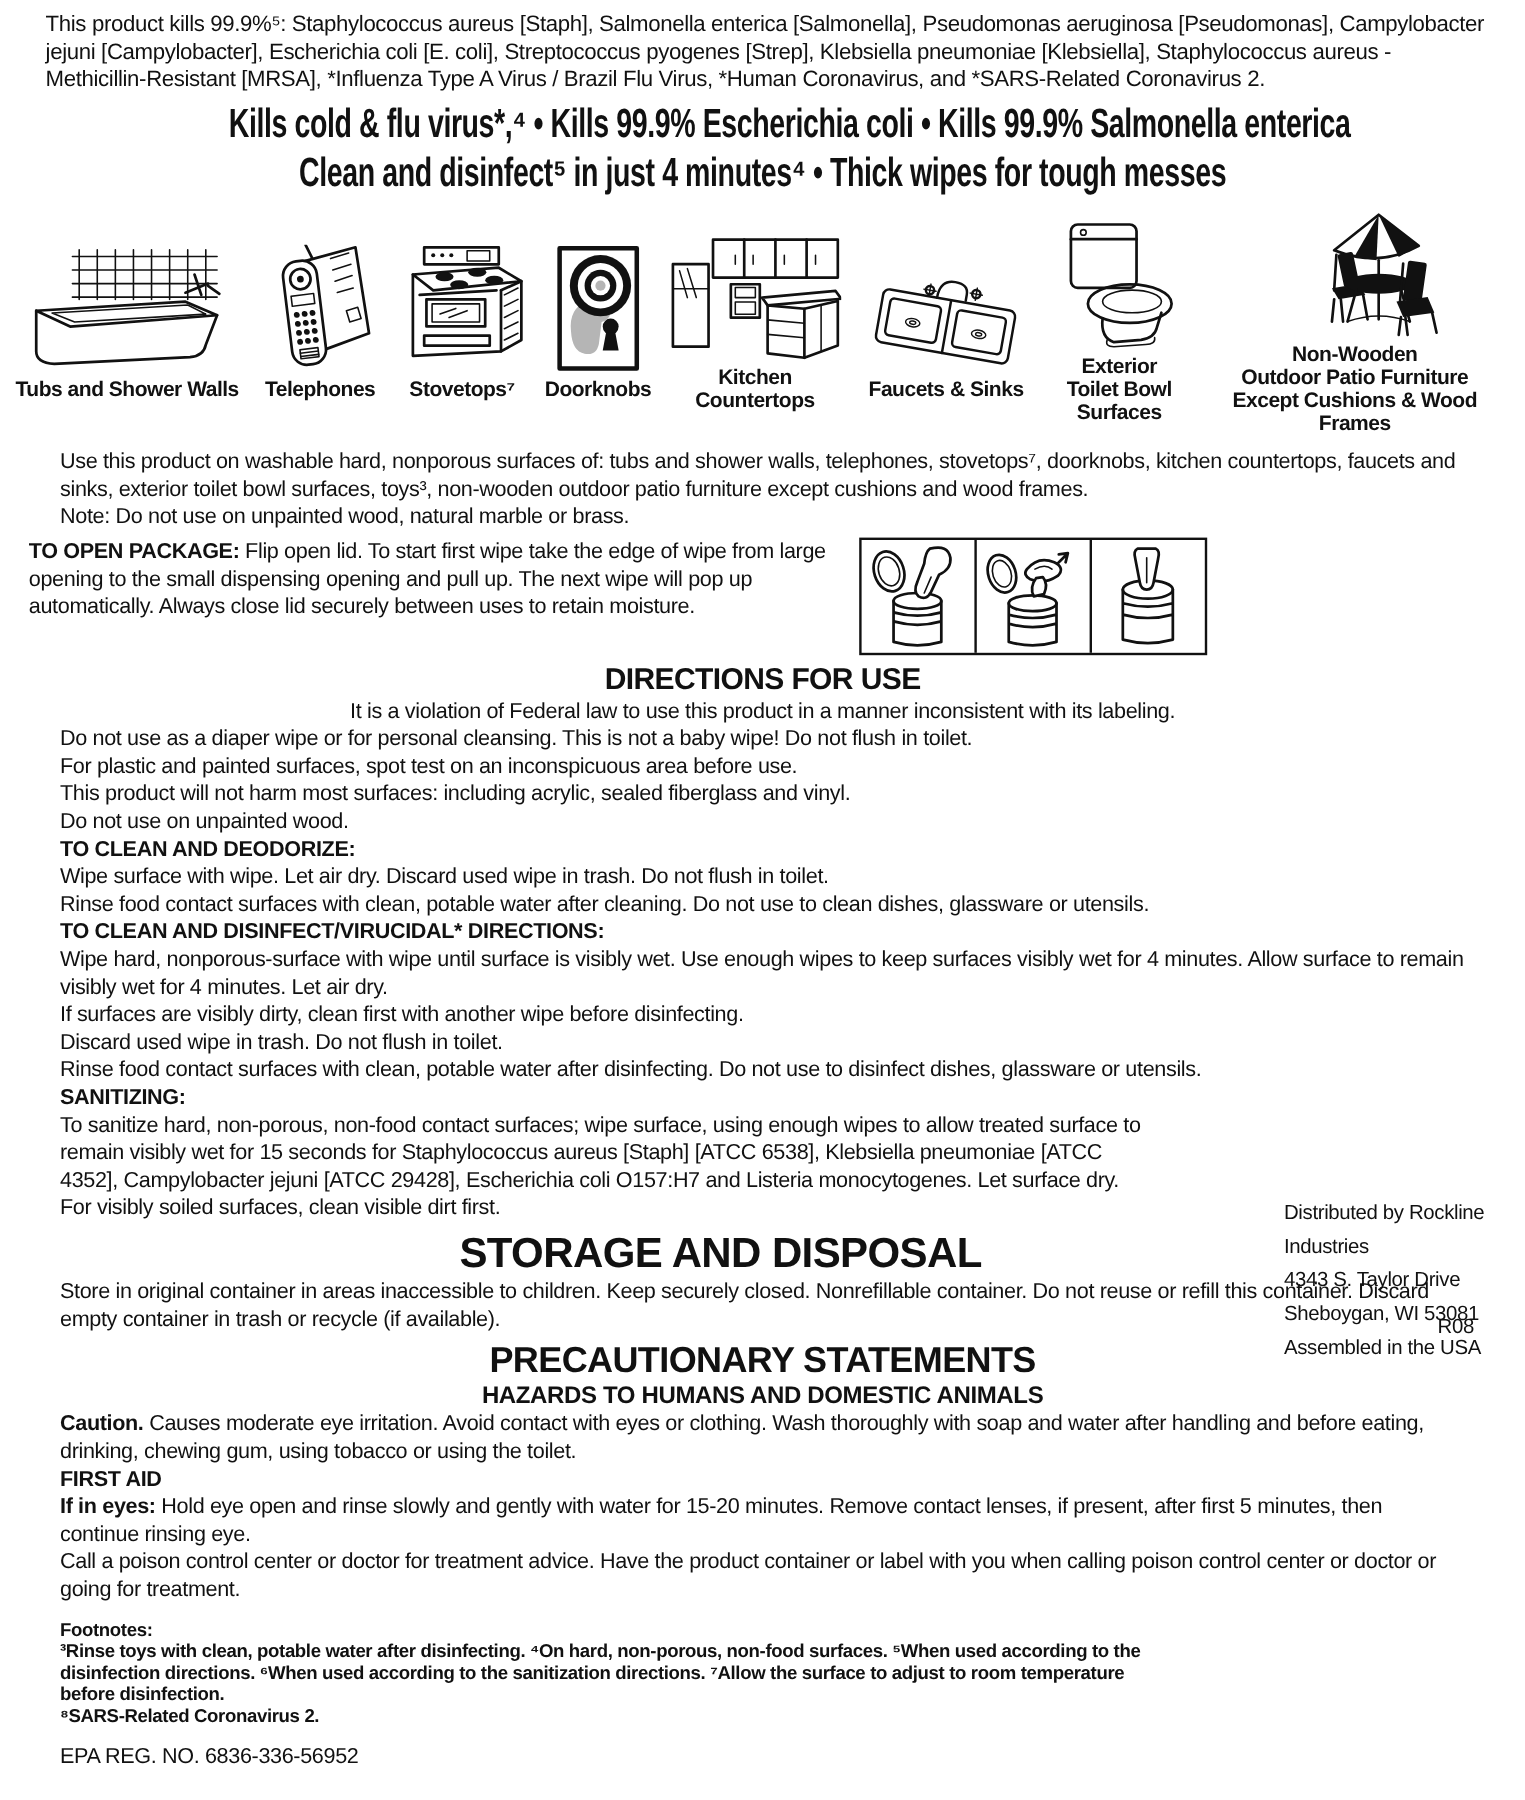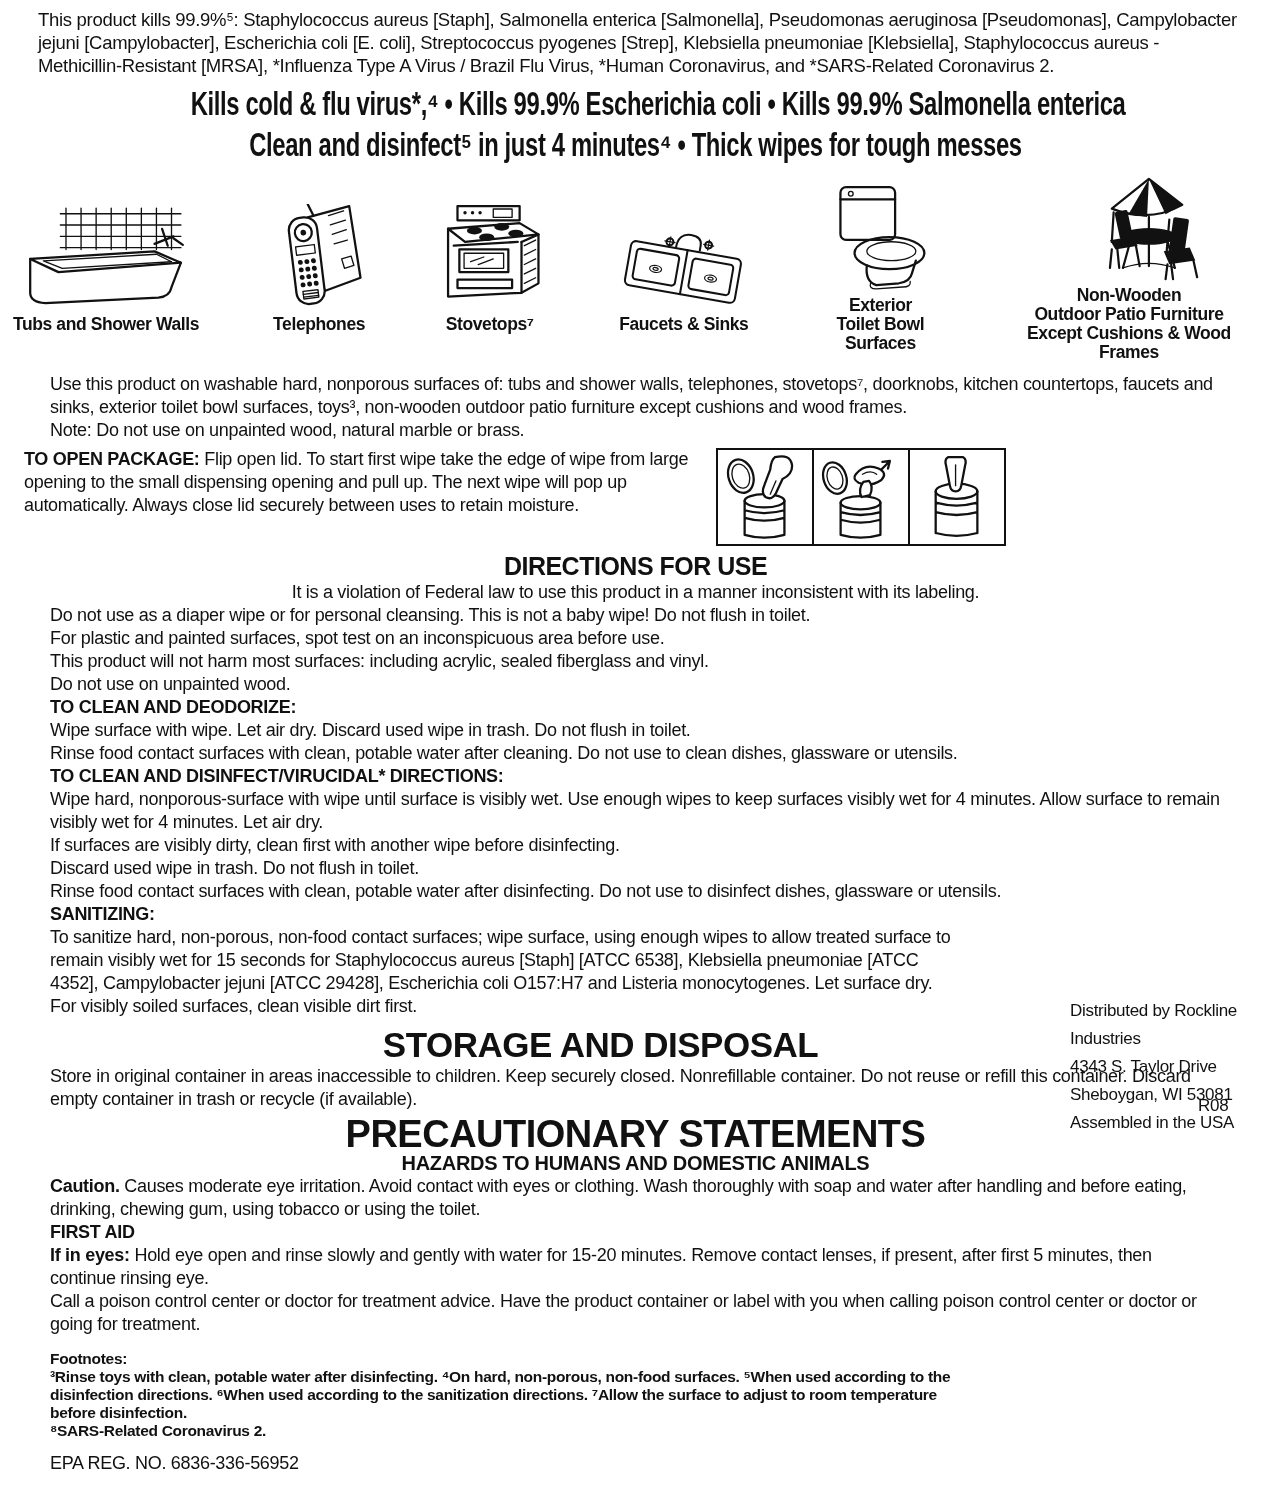"Doorknobs" div.surface-item { html: none -> <div> <div> <svg> <rect></rect> <path></path> <circle></circle> <circle></circle> <circle></circle> <circle></circle> <circle></circle> <circle></circle> <path></path> </svg> </div> <div>Doorknobs</div> </div> }
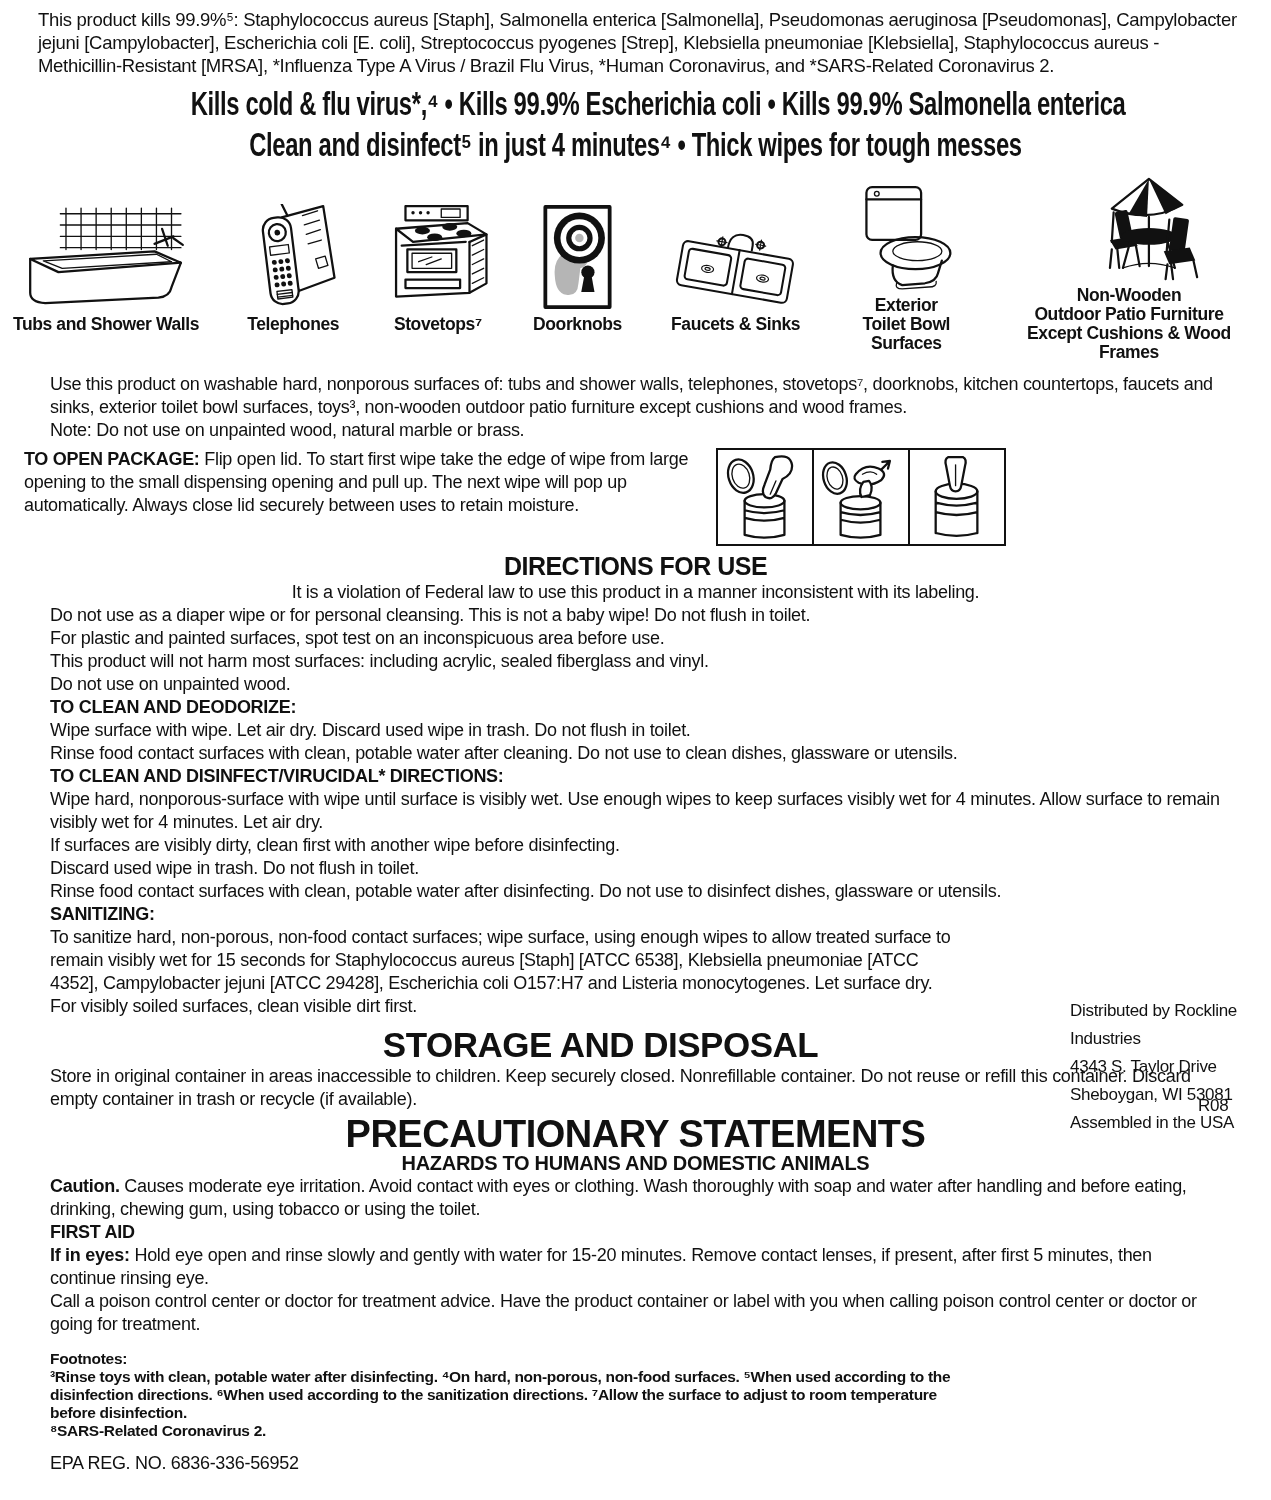"Kitchen" div.surface-item { html: none -> <div> <div> <svg> <rect></rect> <path></path> <rect></rect> <path></path> <path></path> <rect></rect> <rect></rect> <rect></rect> <path></path> <path></path> <path></path> <path></path> <path></path> </svg> </div> <div>Kitchen Countertops</div> </div> }
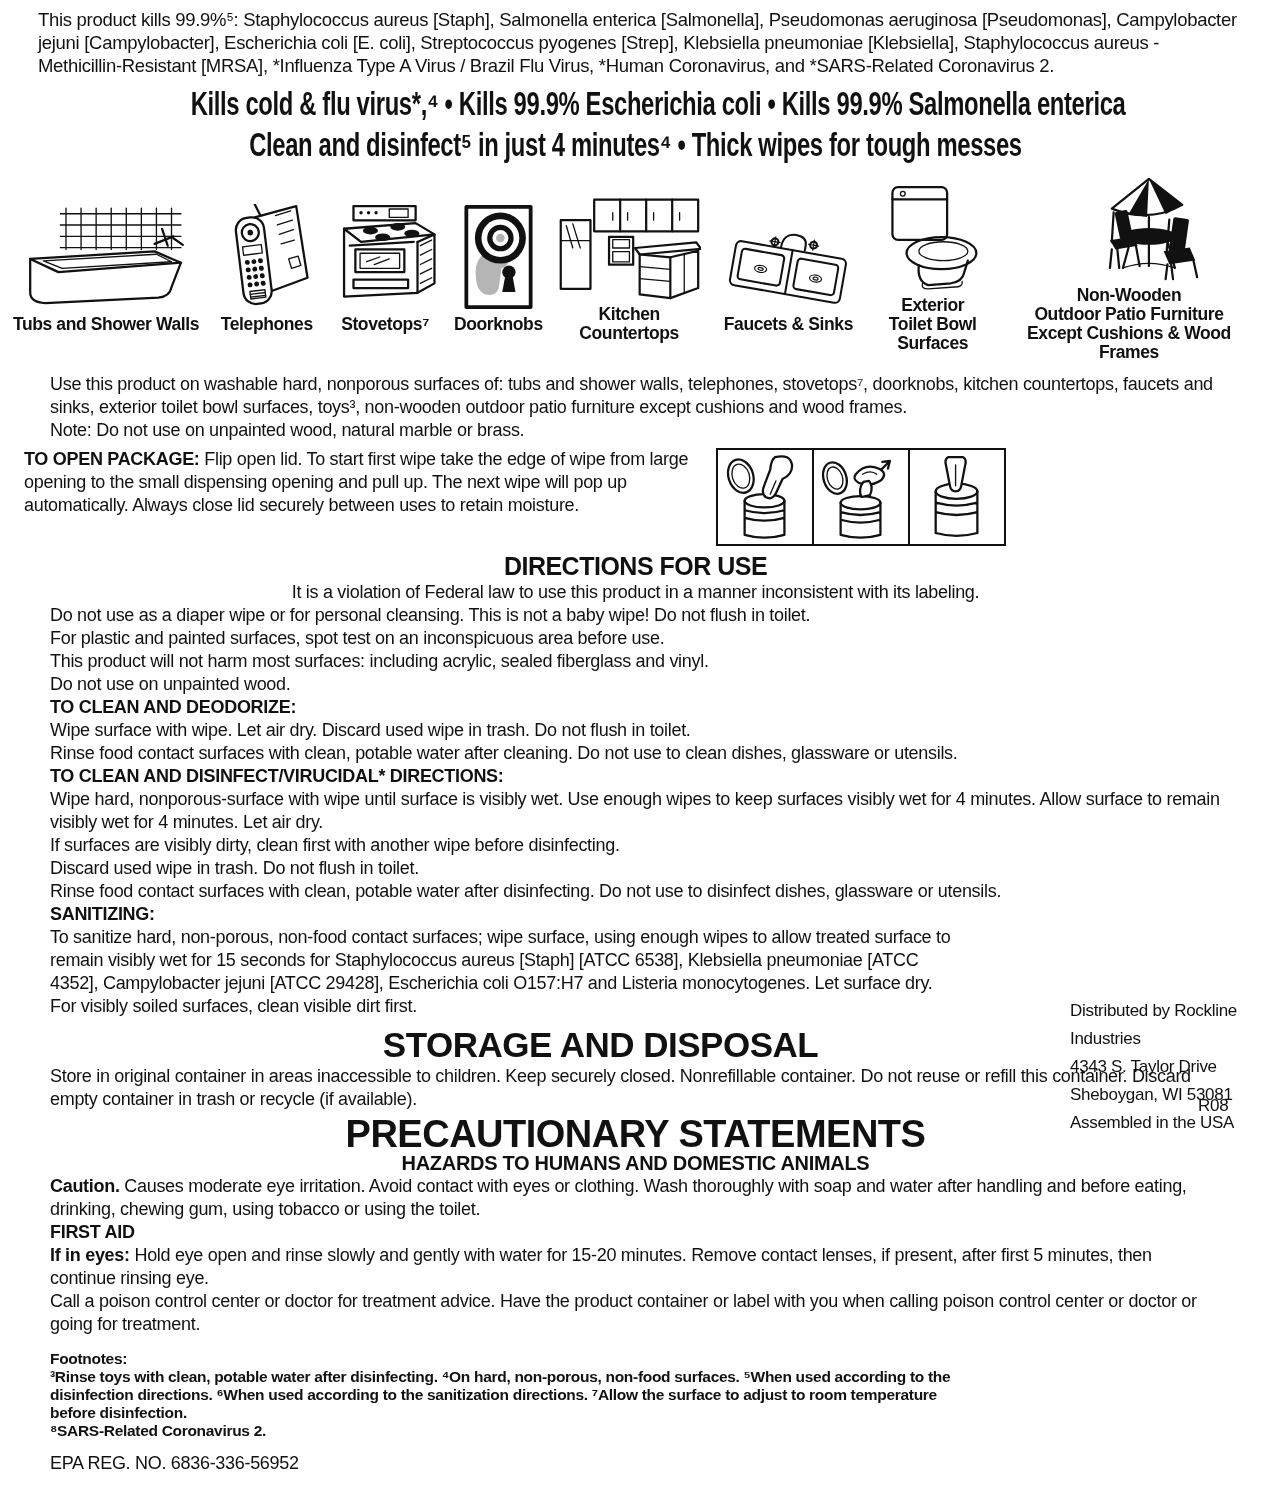"PRECAUTIONARY STATEMENTS" .prec-heading { font-size: 38px -> 30px }
